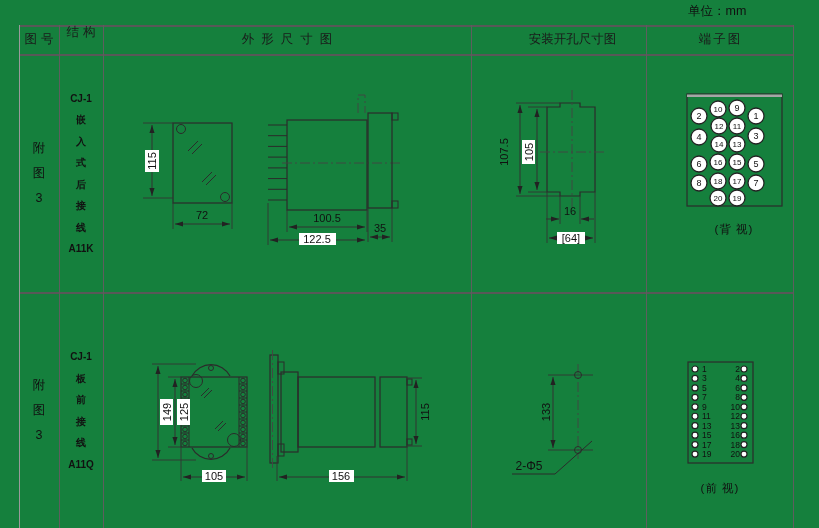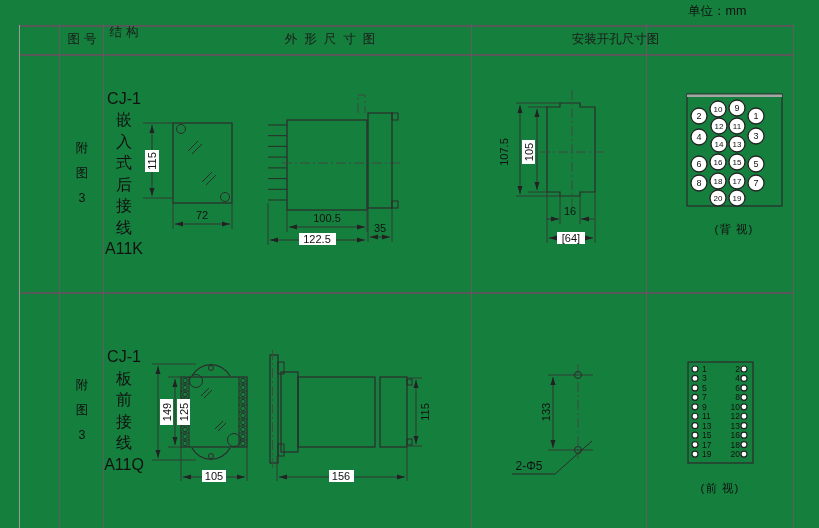"图号" .cell { margin-left: 43px -> none }
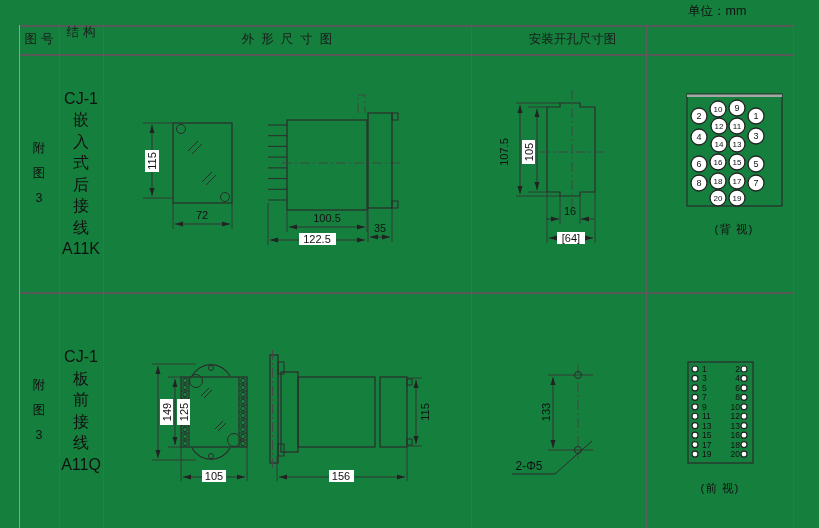"端子图" div.cell { html: none -> <div>端子图</div> }
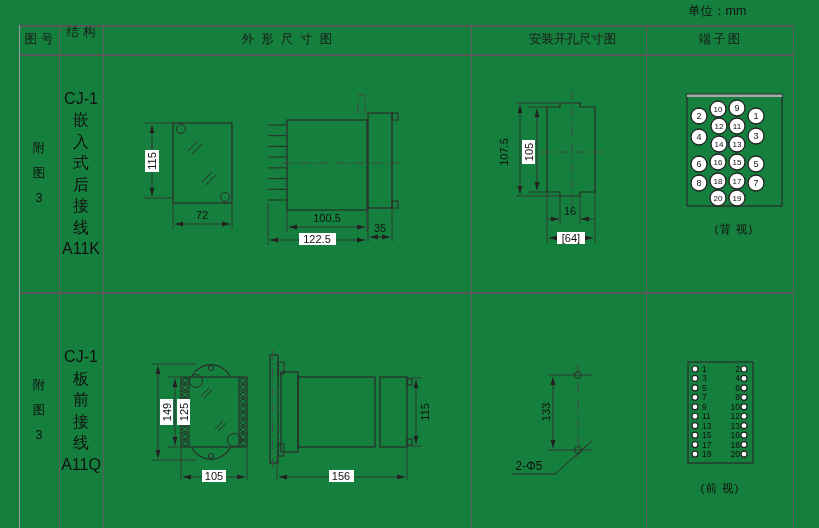"CJ-1" .stext { font-size: 16px -> 10px; font-weight: none -> bold }
